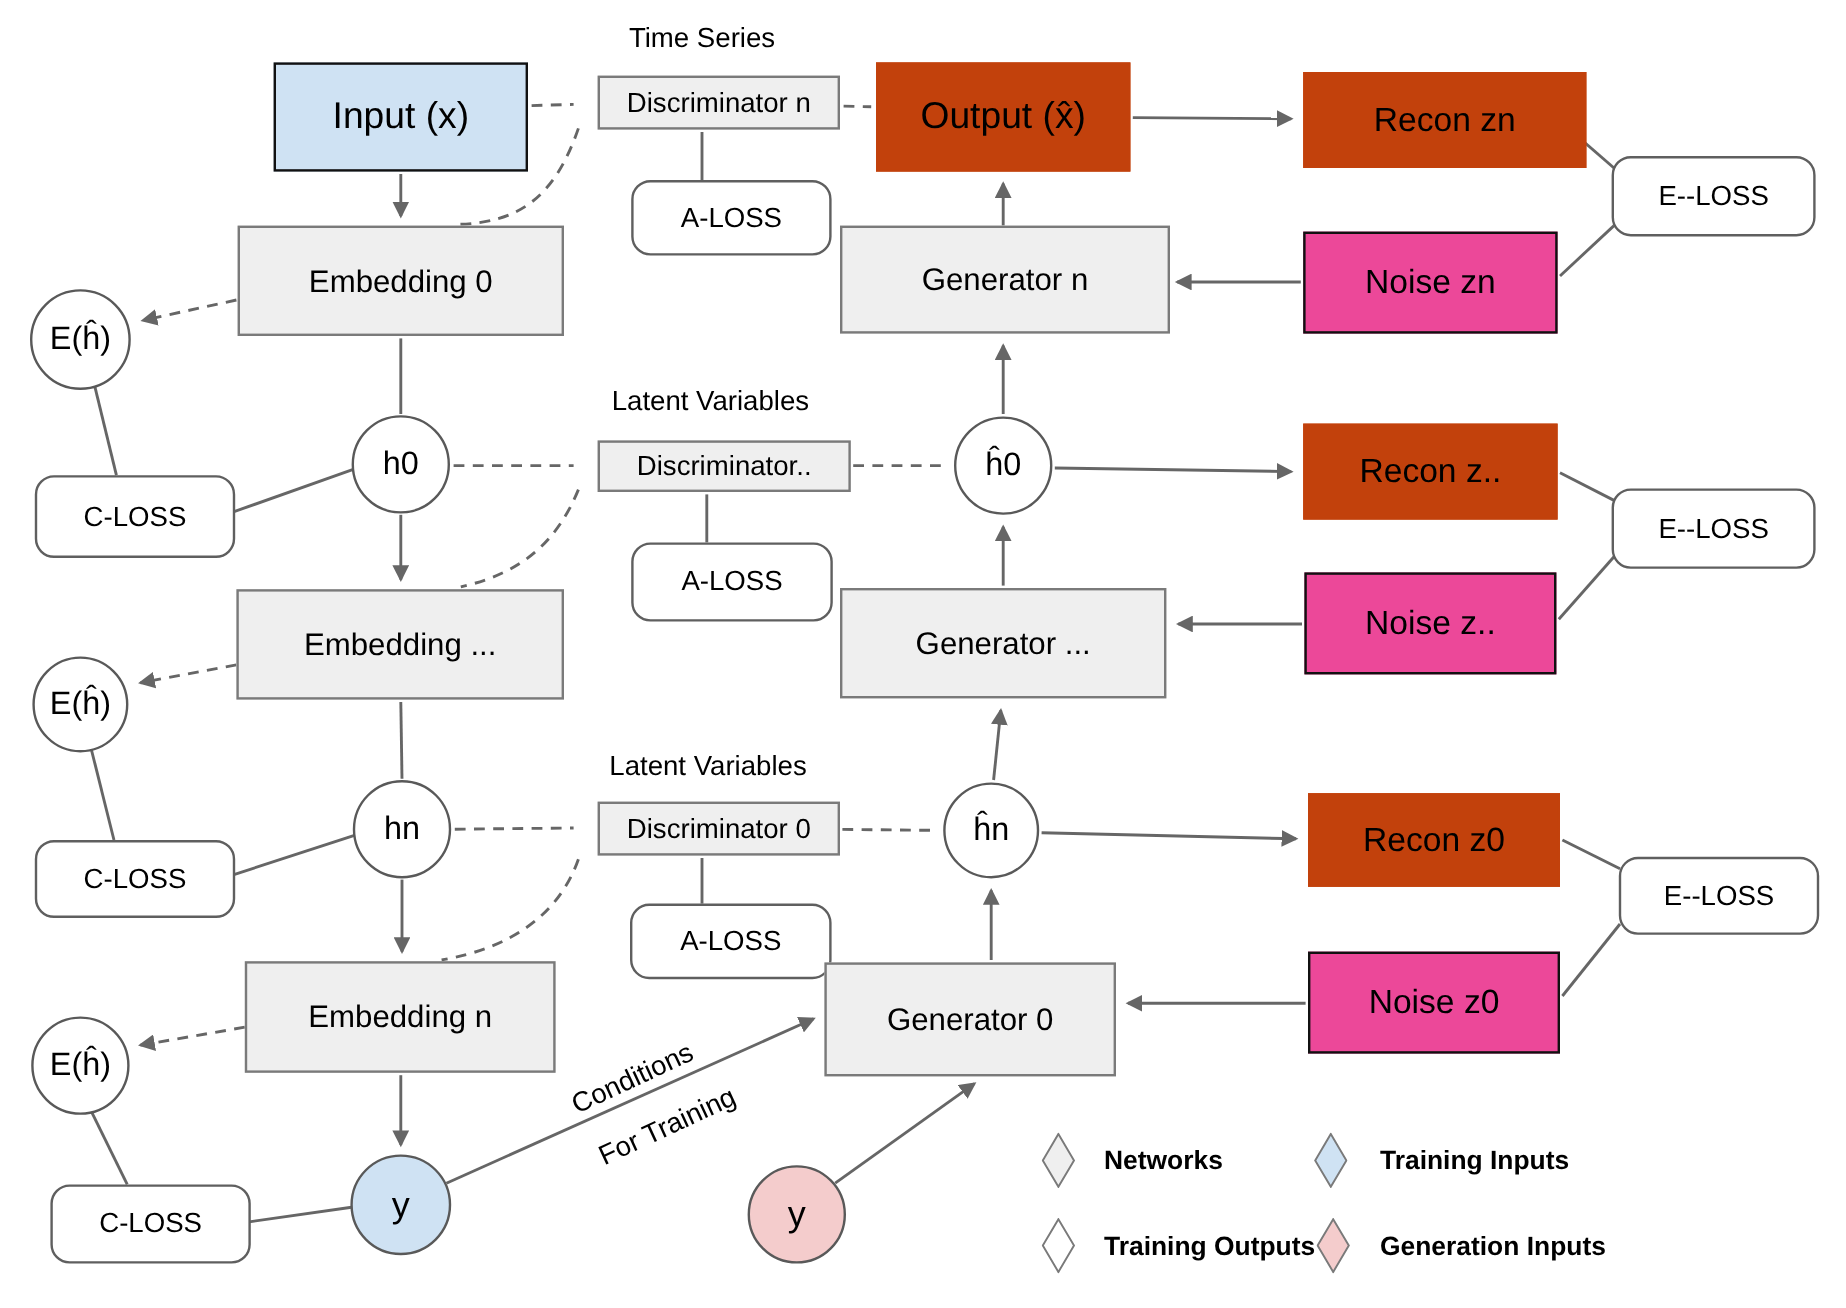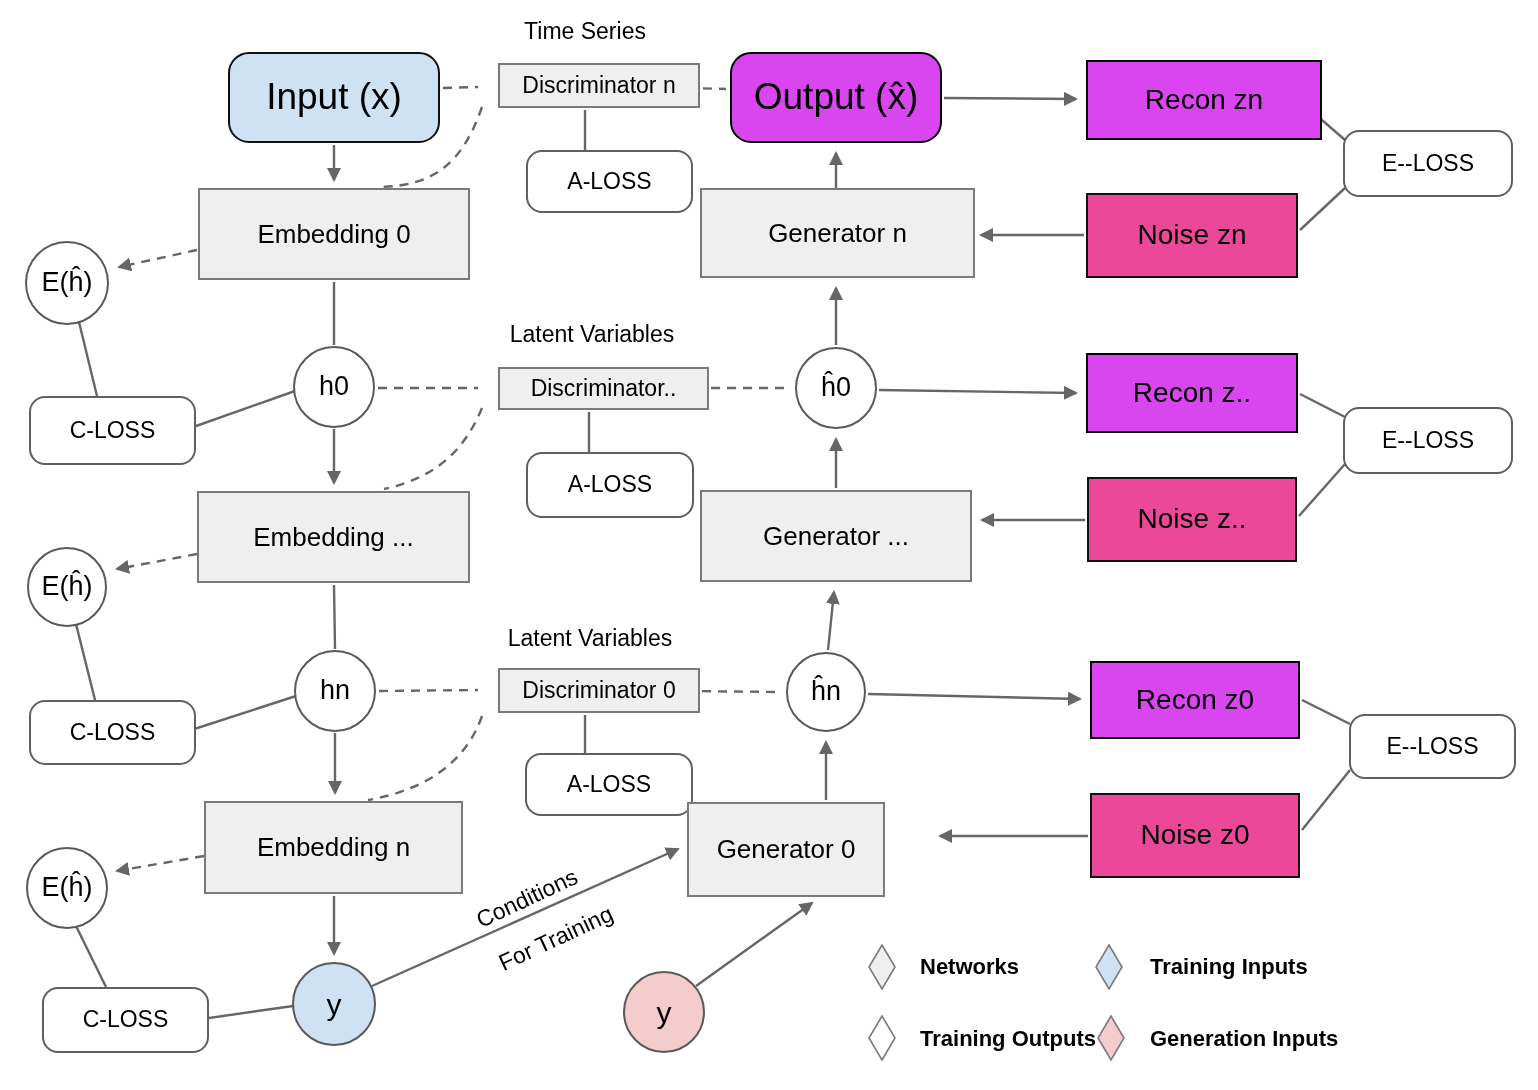"Input (x)" .f31 { border-radius: 21px -> none; font-size: 37px -> 31px }
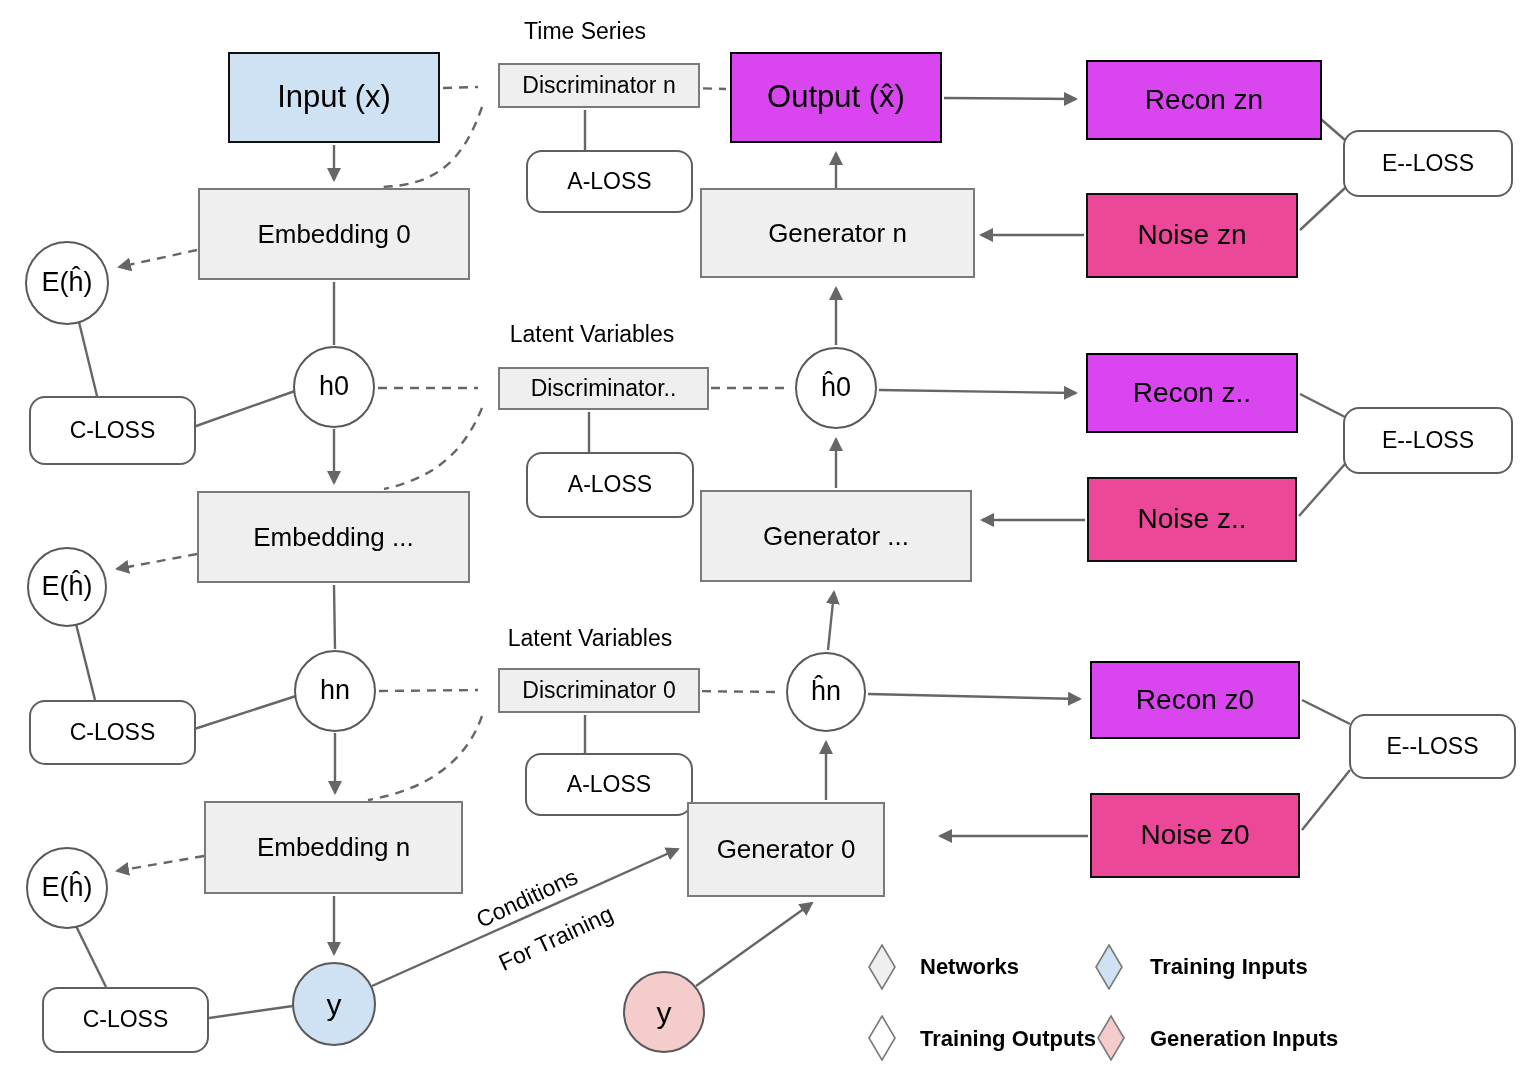"Output (x̂)" .box-white { background: #d946ef -> #c2410c; border: 2px solid #000000 -> 2px solid #c2410c }
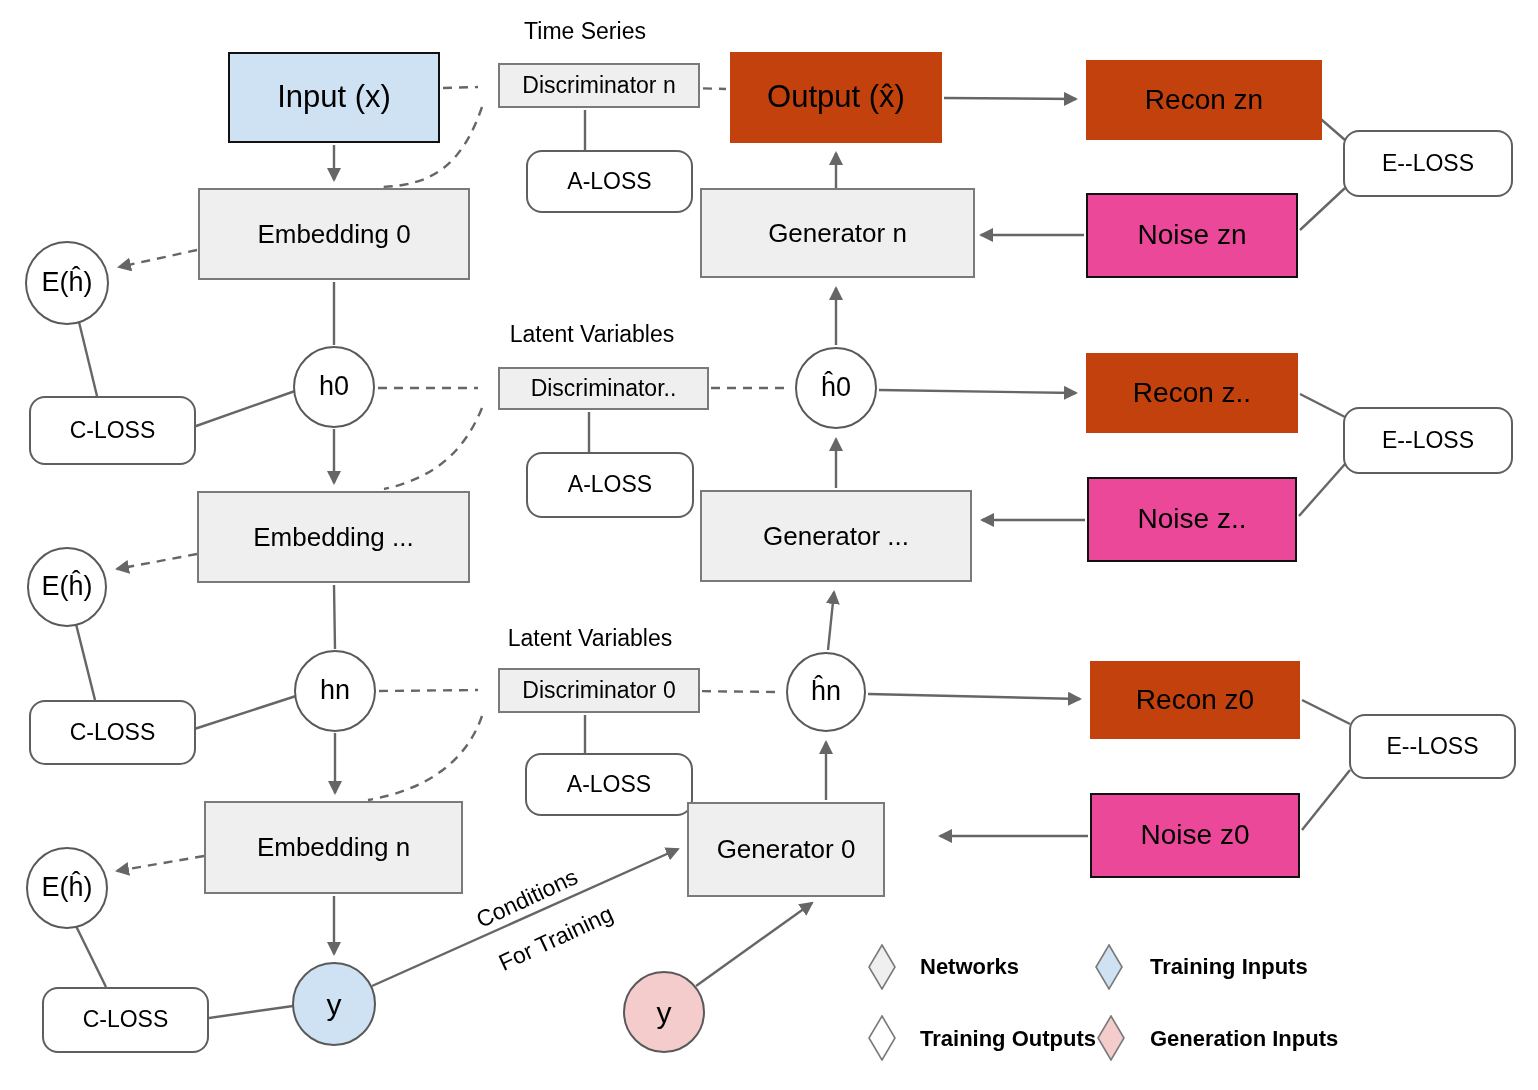"Generator 0" div.node { width: 198px -> 243px }
